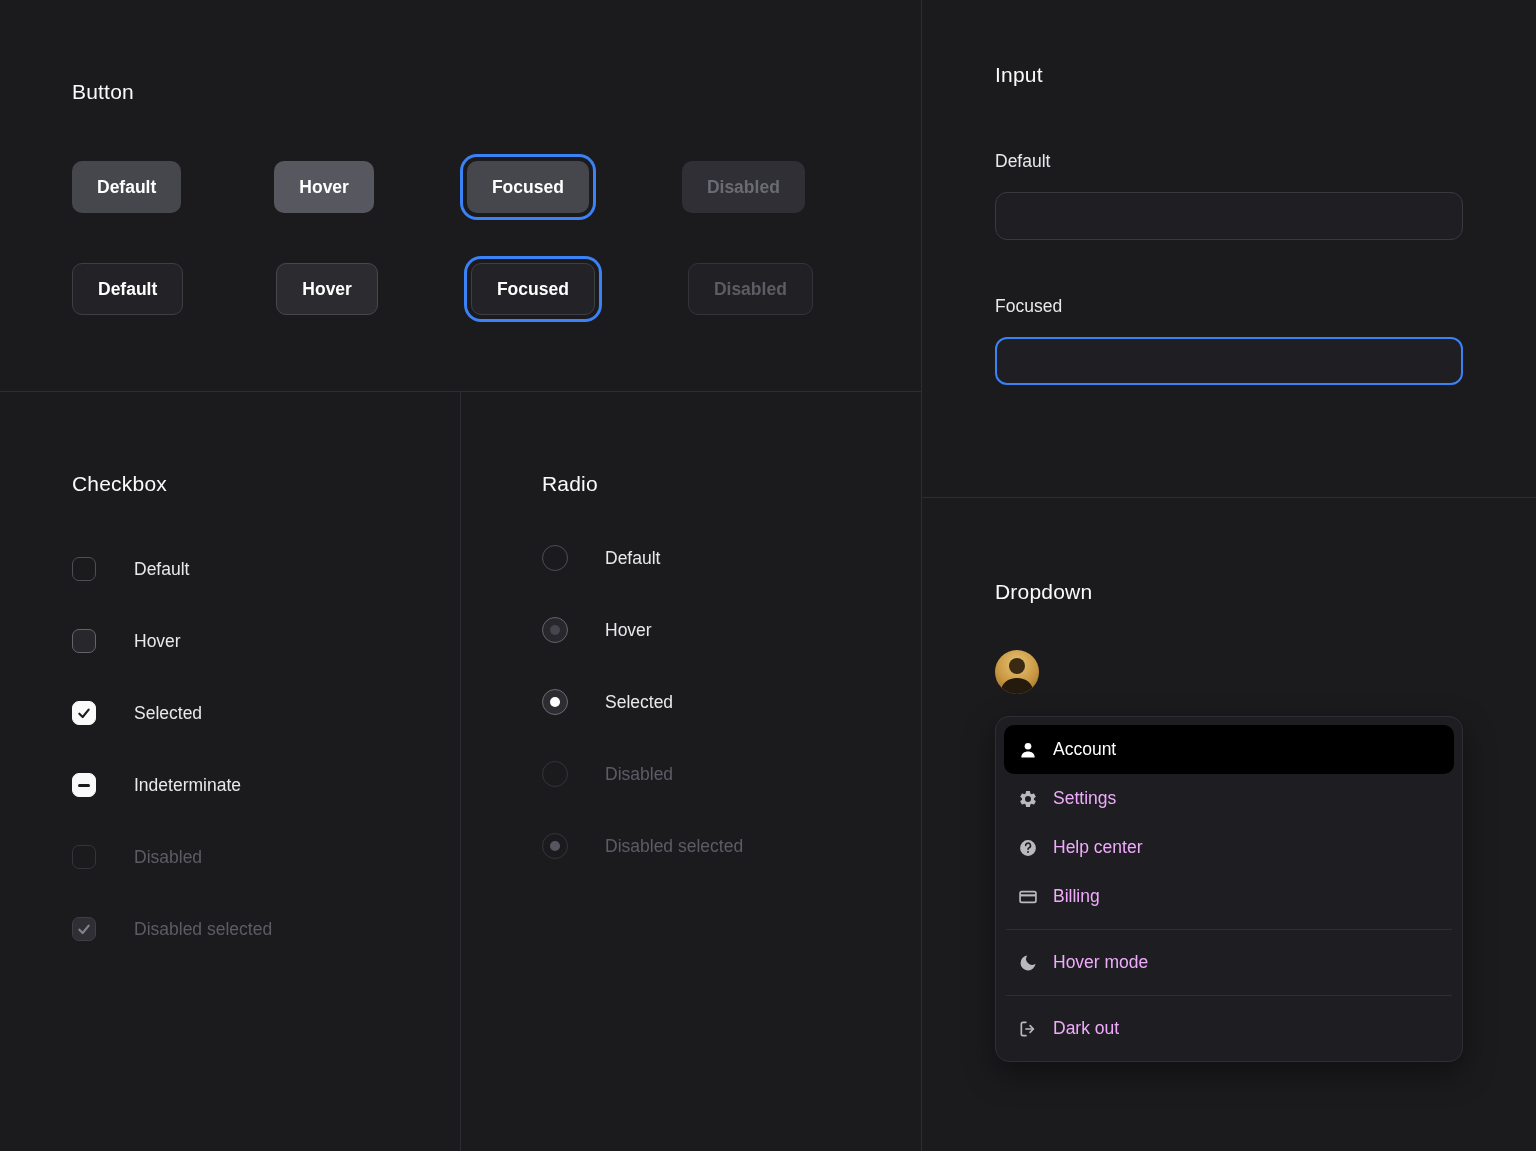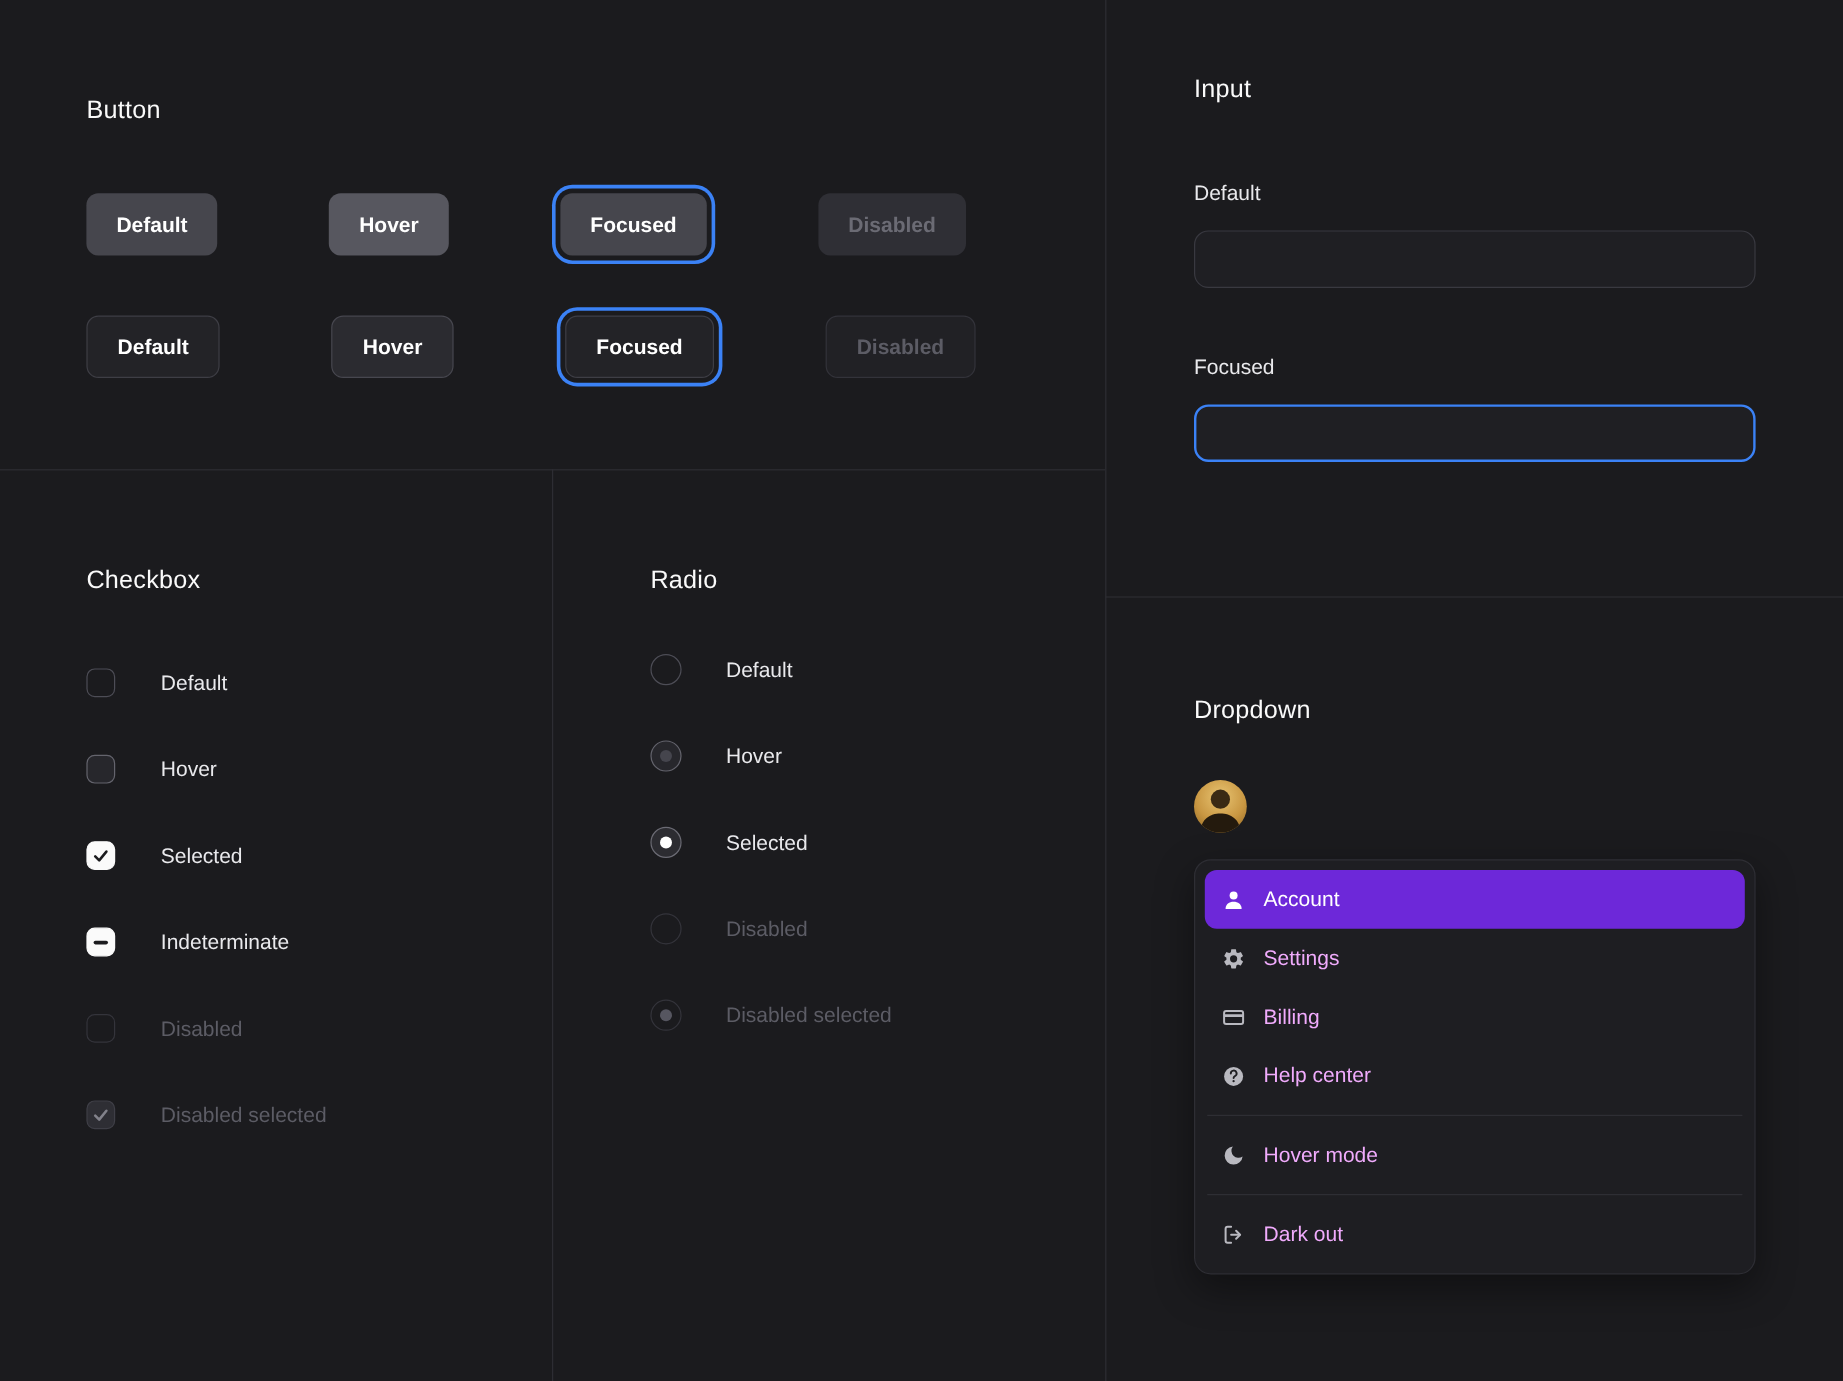"Account" .menu-item.active { background: #6d28d9 -> #000000 }
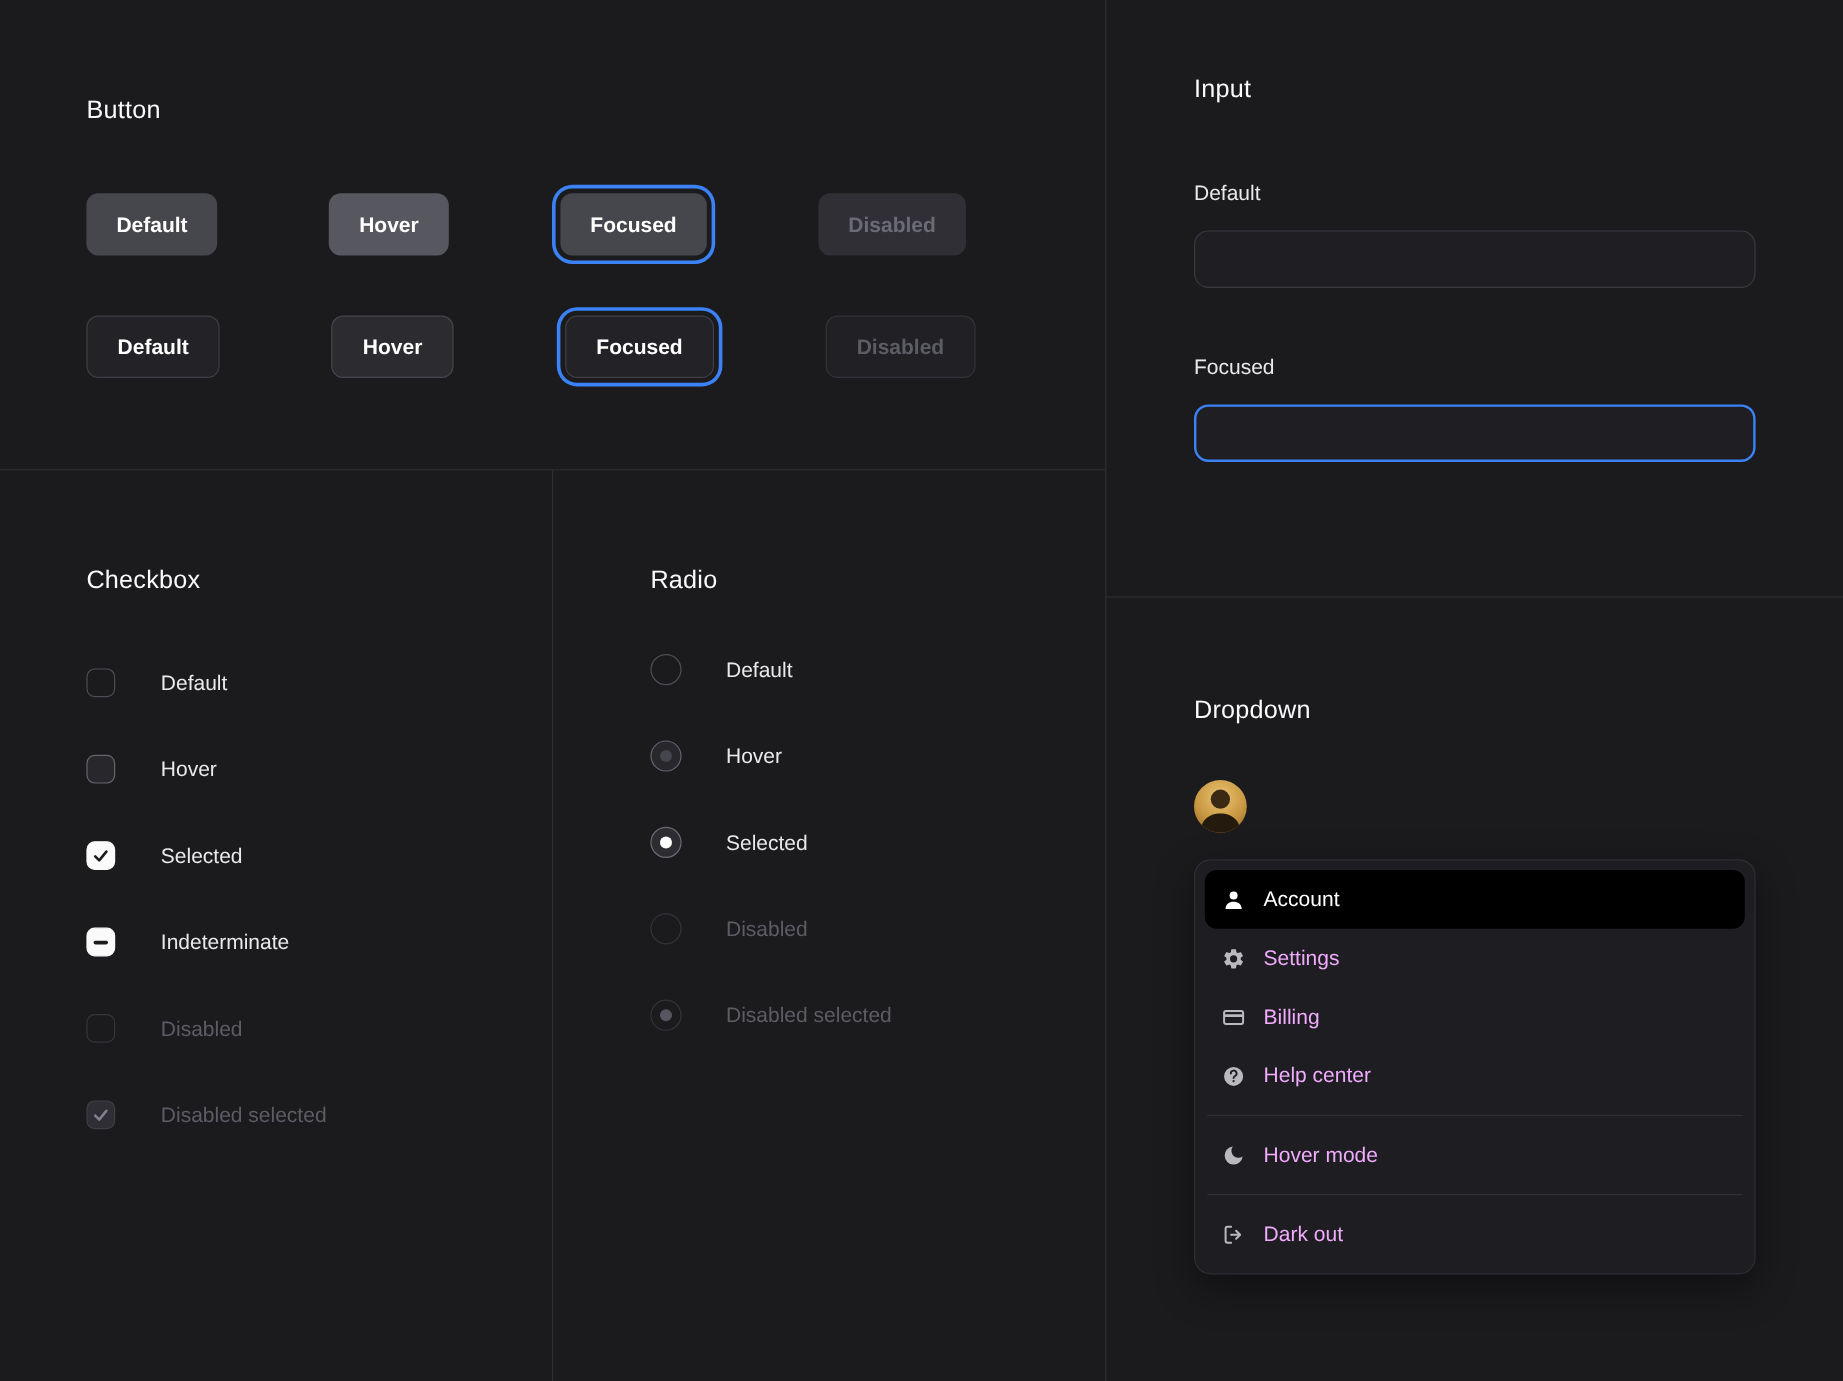"Billing" div.menu-item { order: before "Help center" -> after "Help center" }
